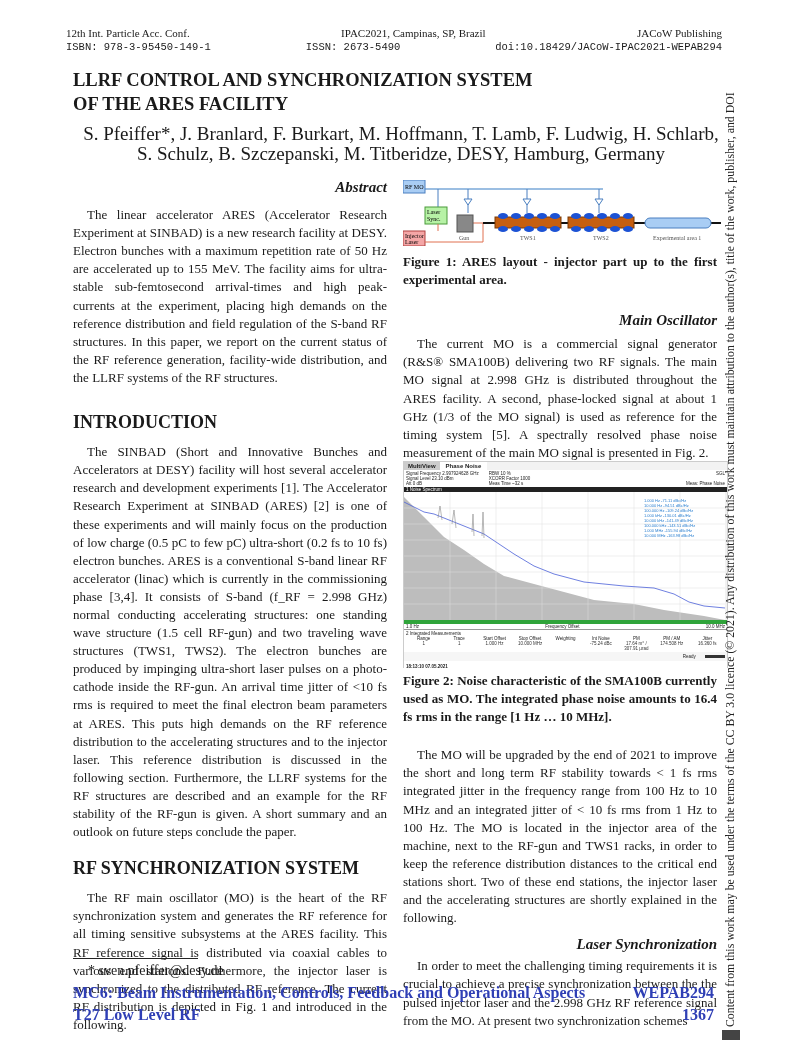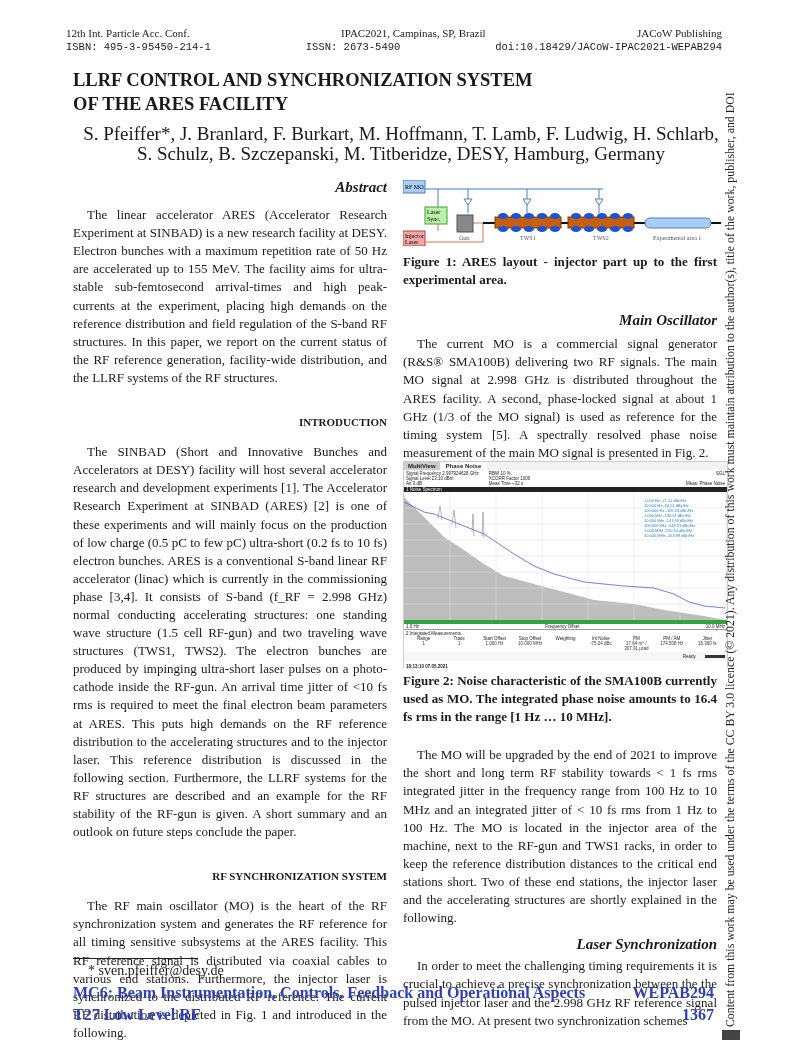"ISBN: 495-3-95450-214-1" span.mono { text: 495-3-95450-214-1 -> 978-3-95450-149-1 }
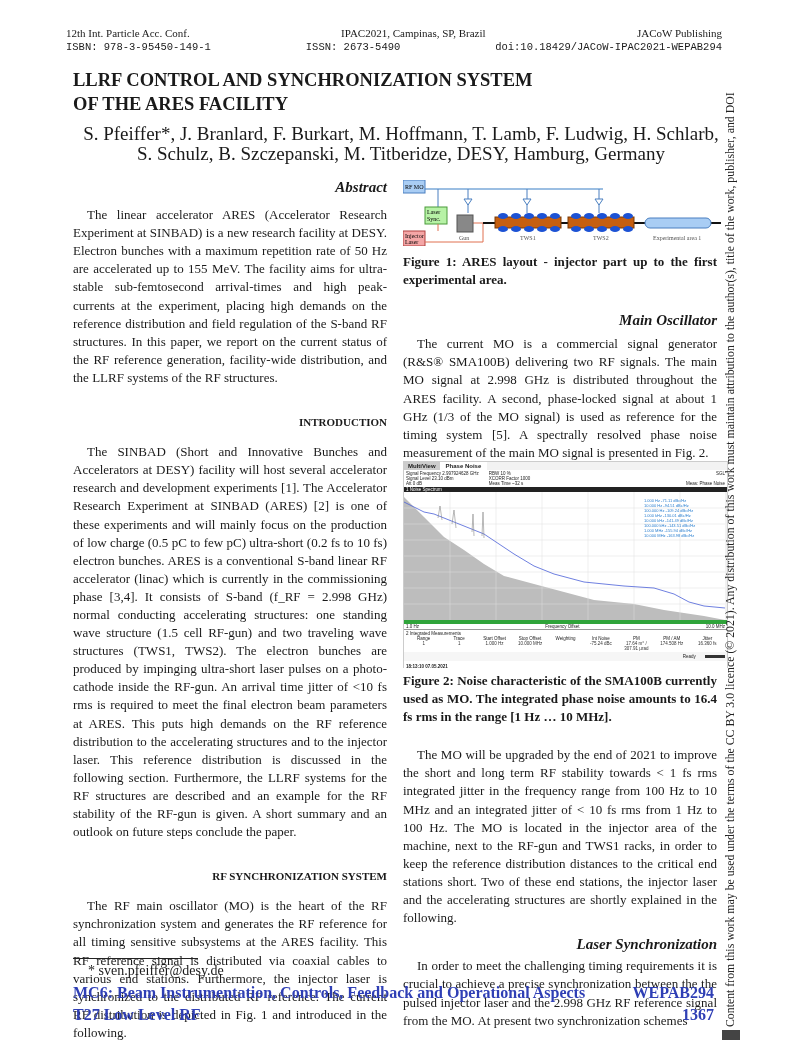"INTRODUCTION" .sect-b { font-size: 11px -> 18px; text-align: right -> left }
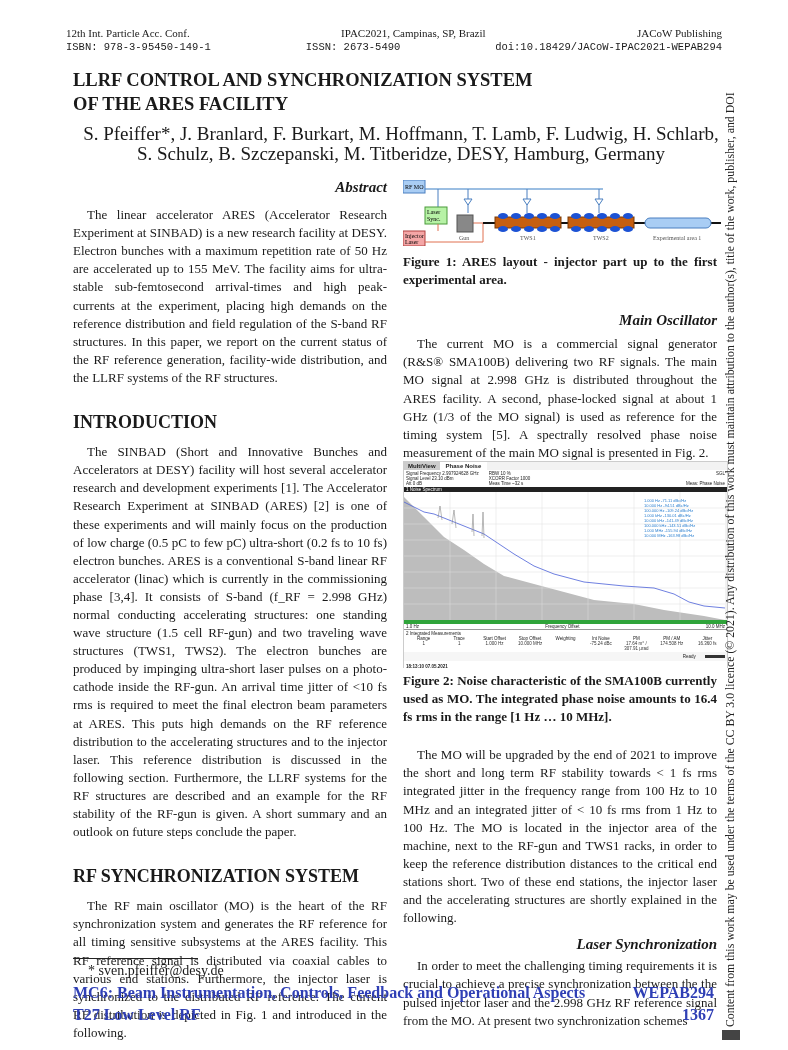"RF SYNCHRONIZATION SYSTEM" h3.sect-b { margin-top: 26px -> 18px }
